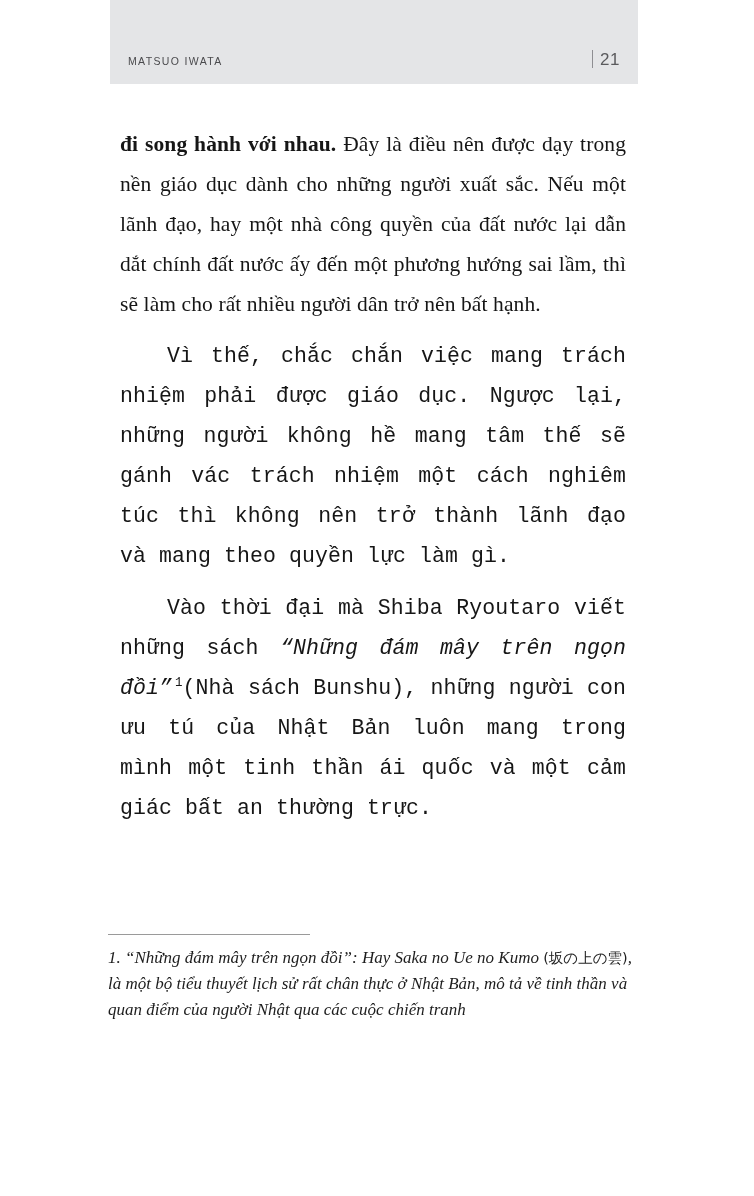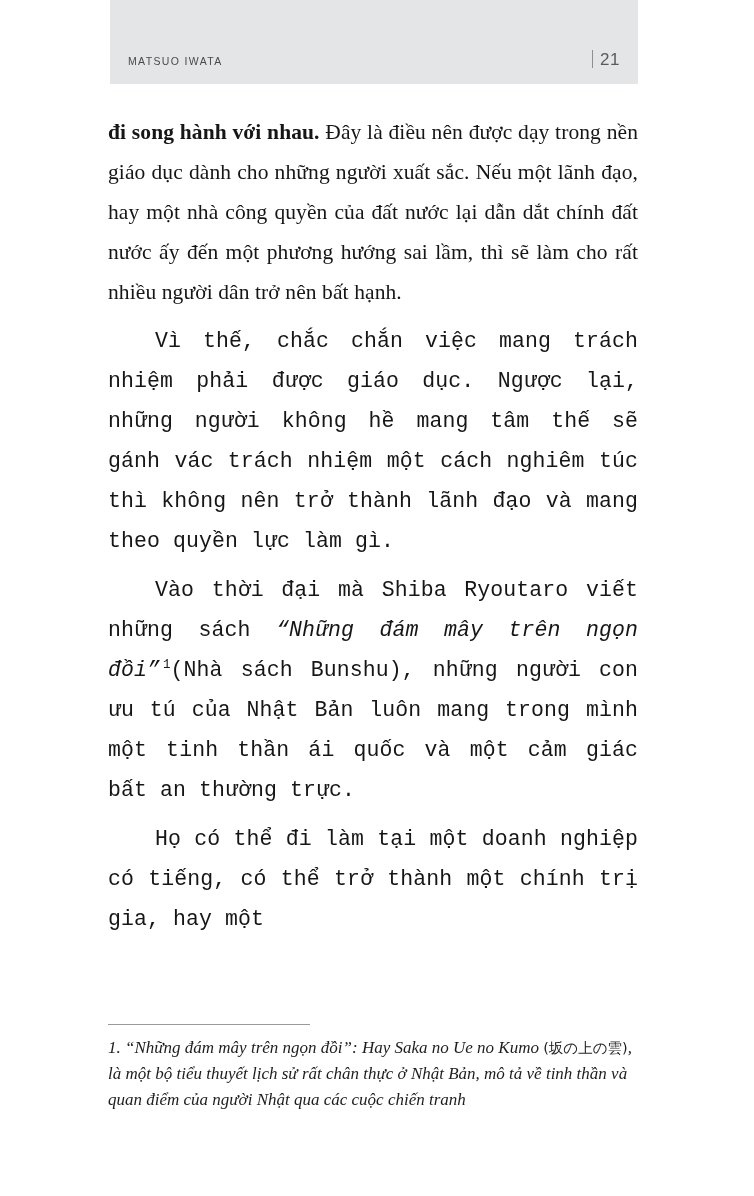"đi song hành với nhau." p.body { margin: 0 -> 12px }
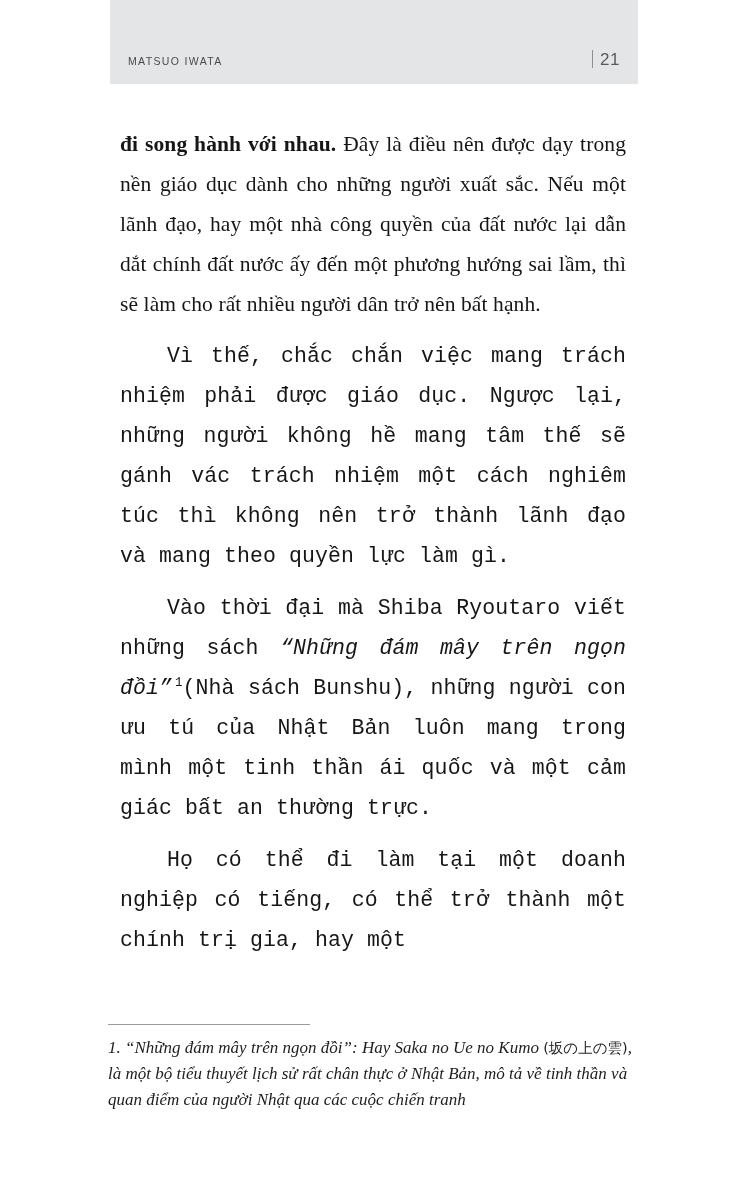"Họ có thể đi làm" p.body { html: <p>Họ có thể đi làm tại một doanh nghiệp có tiếng, có thể trở thành một chính trị gia, hay một</p> -> none }
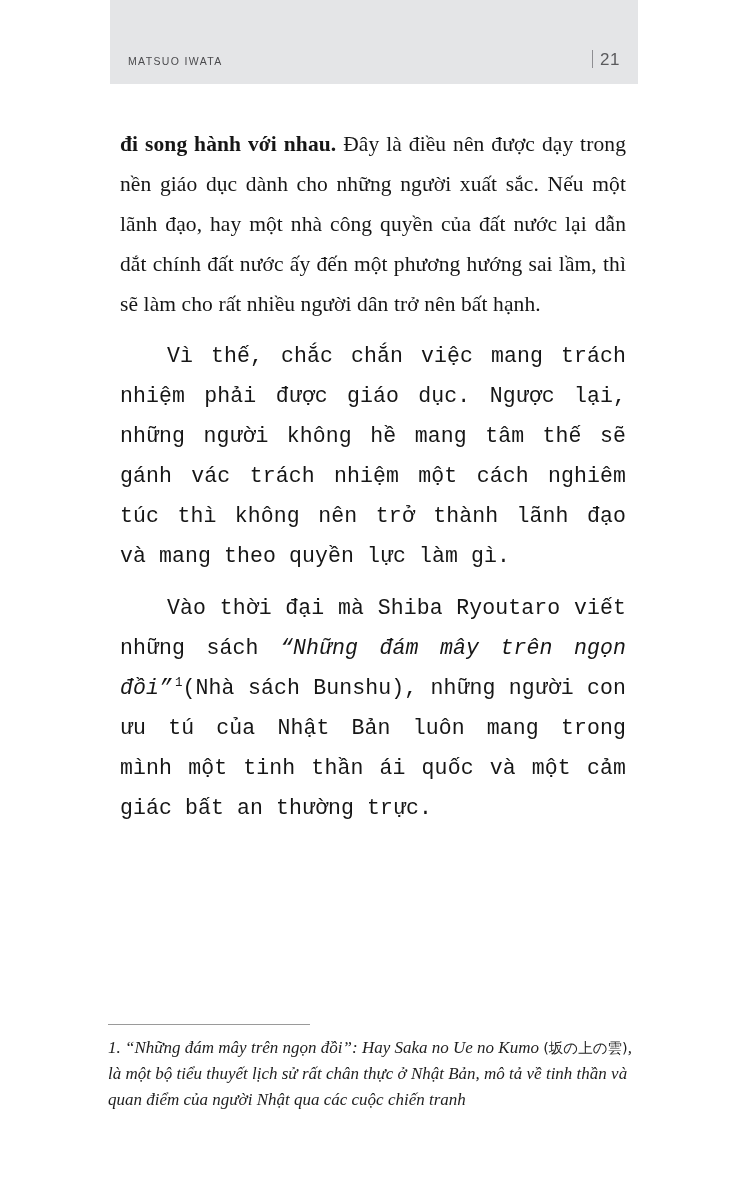"1. “Những đám mây trên" .footnote { top: 1024px -> 934px }
